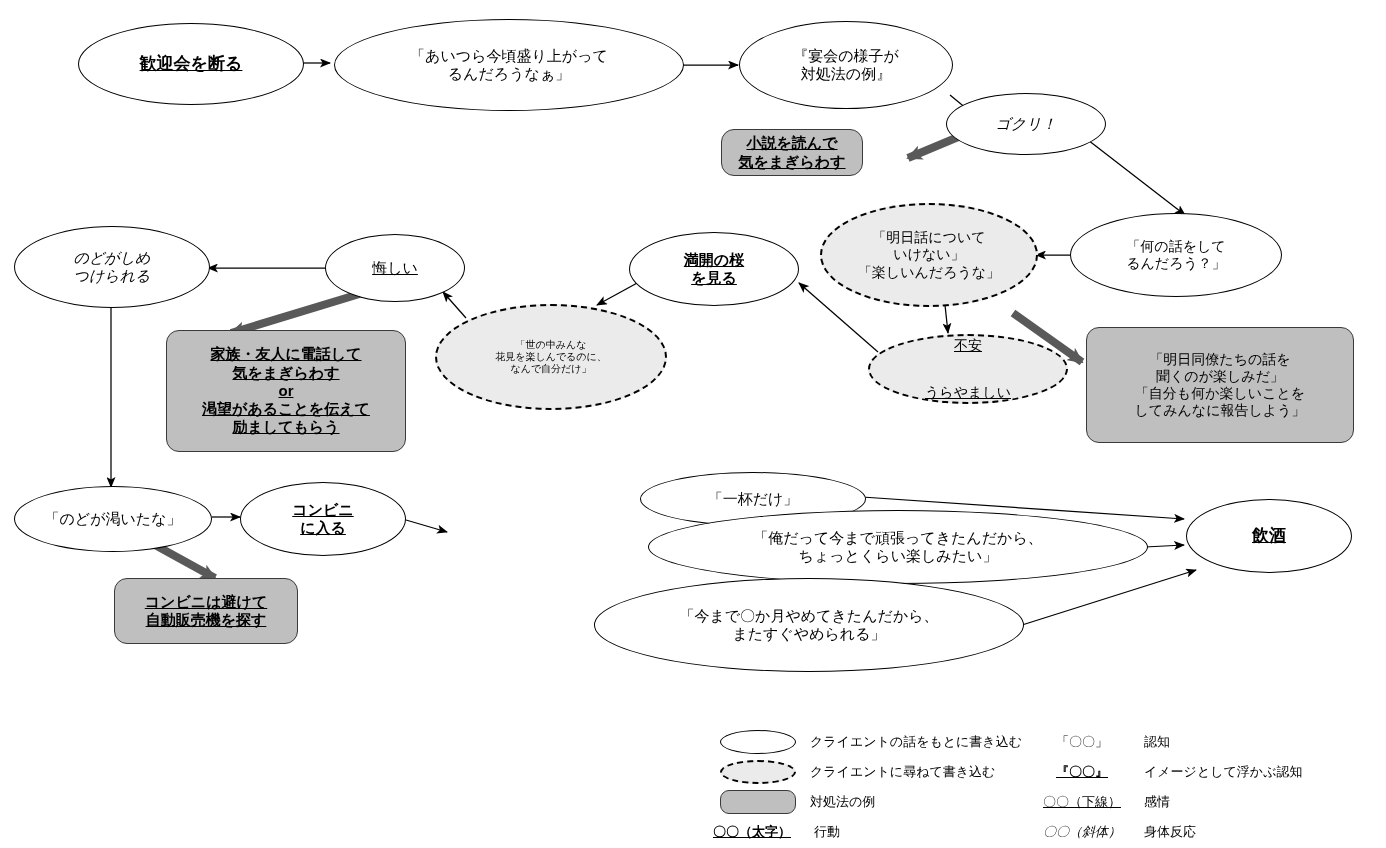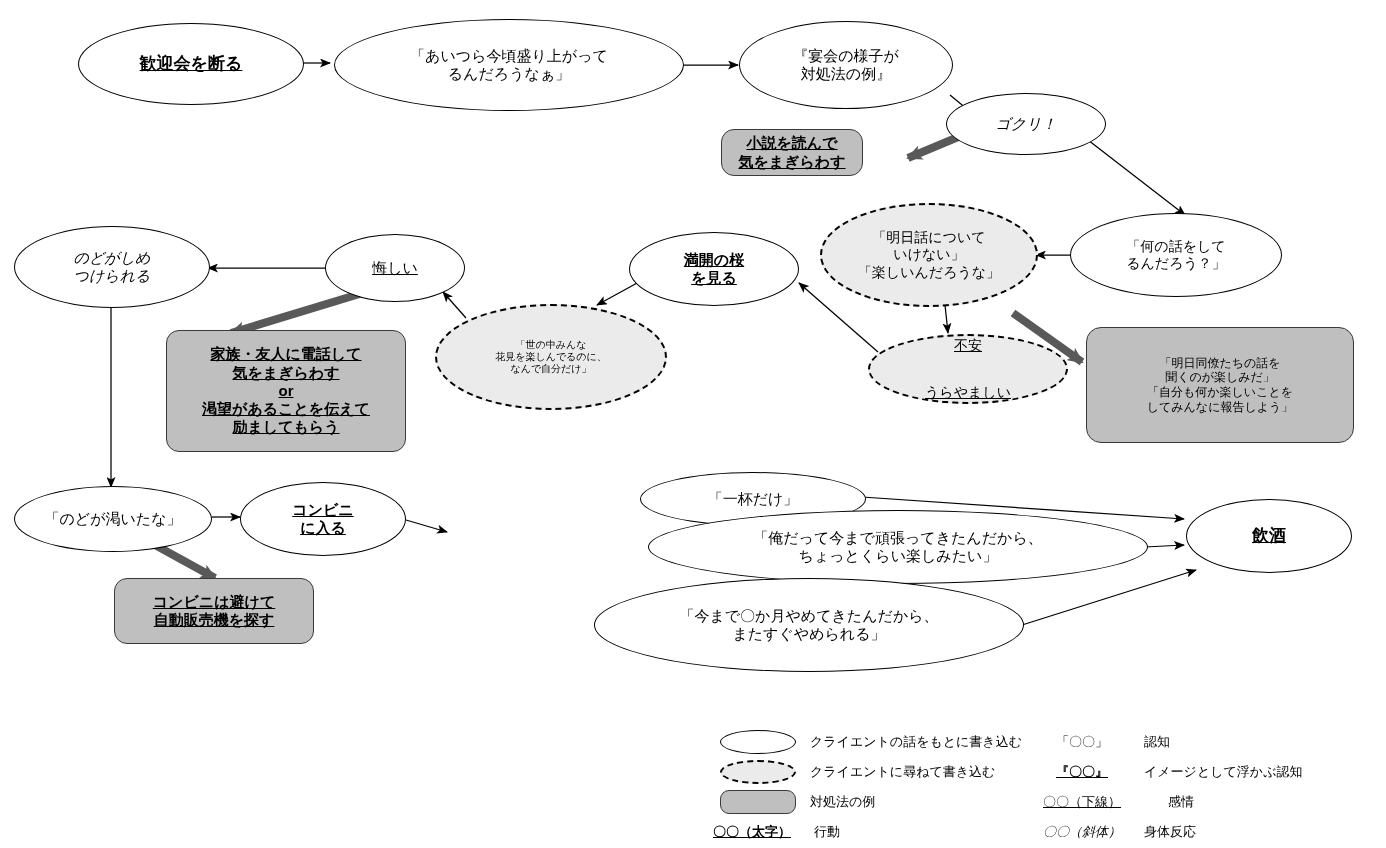"「明日同僚たちの話を" div.node { border-radius: 15px -> none; font-size: 12px -> 14px }
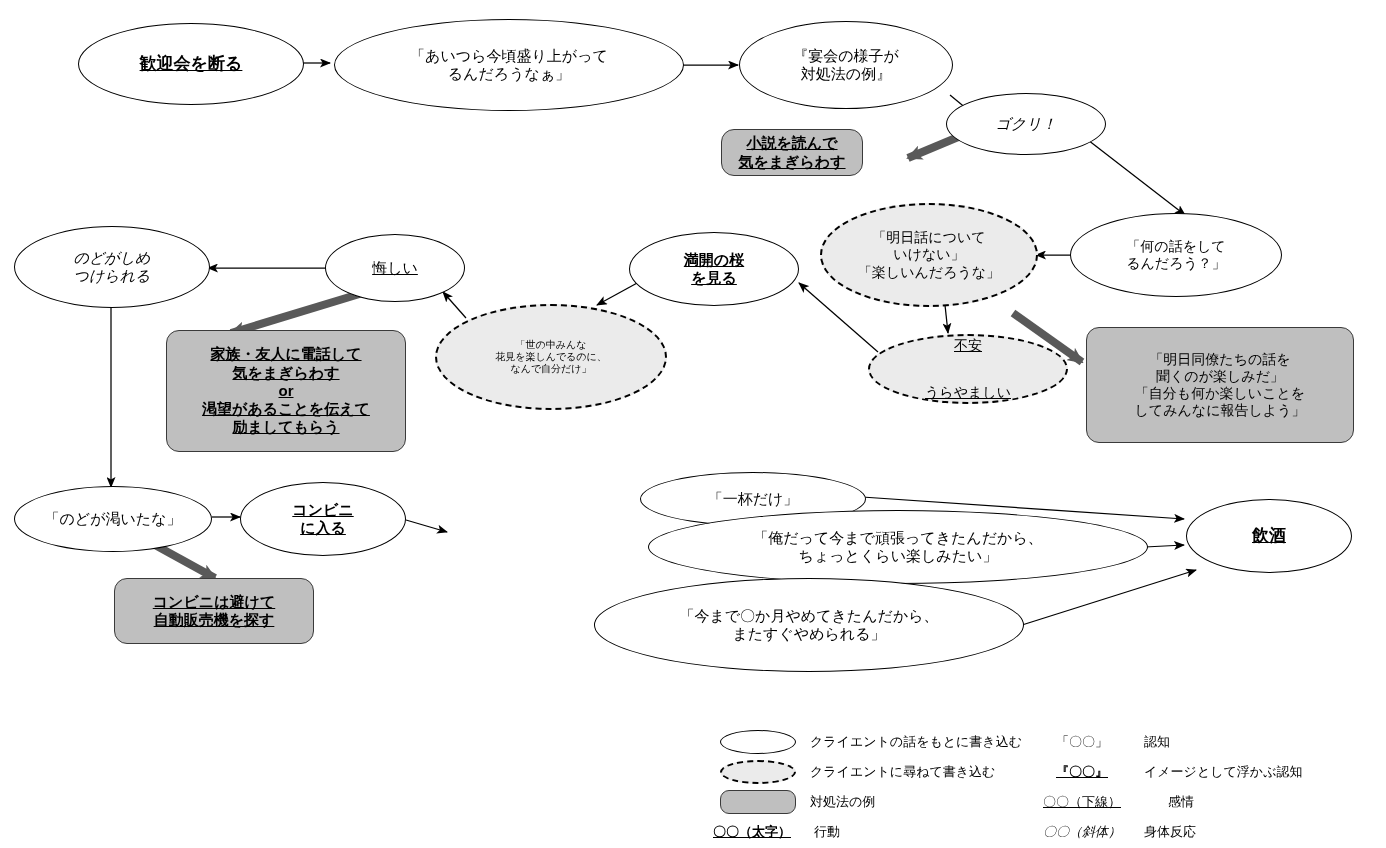"コンビニは避けて" div.node { width: 200px -> 184px }
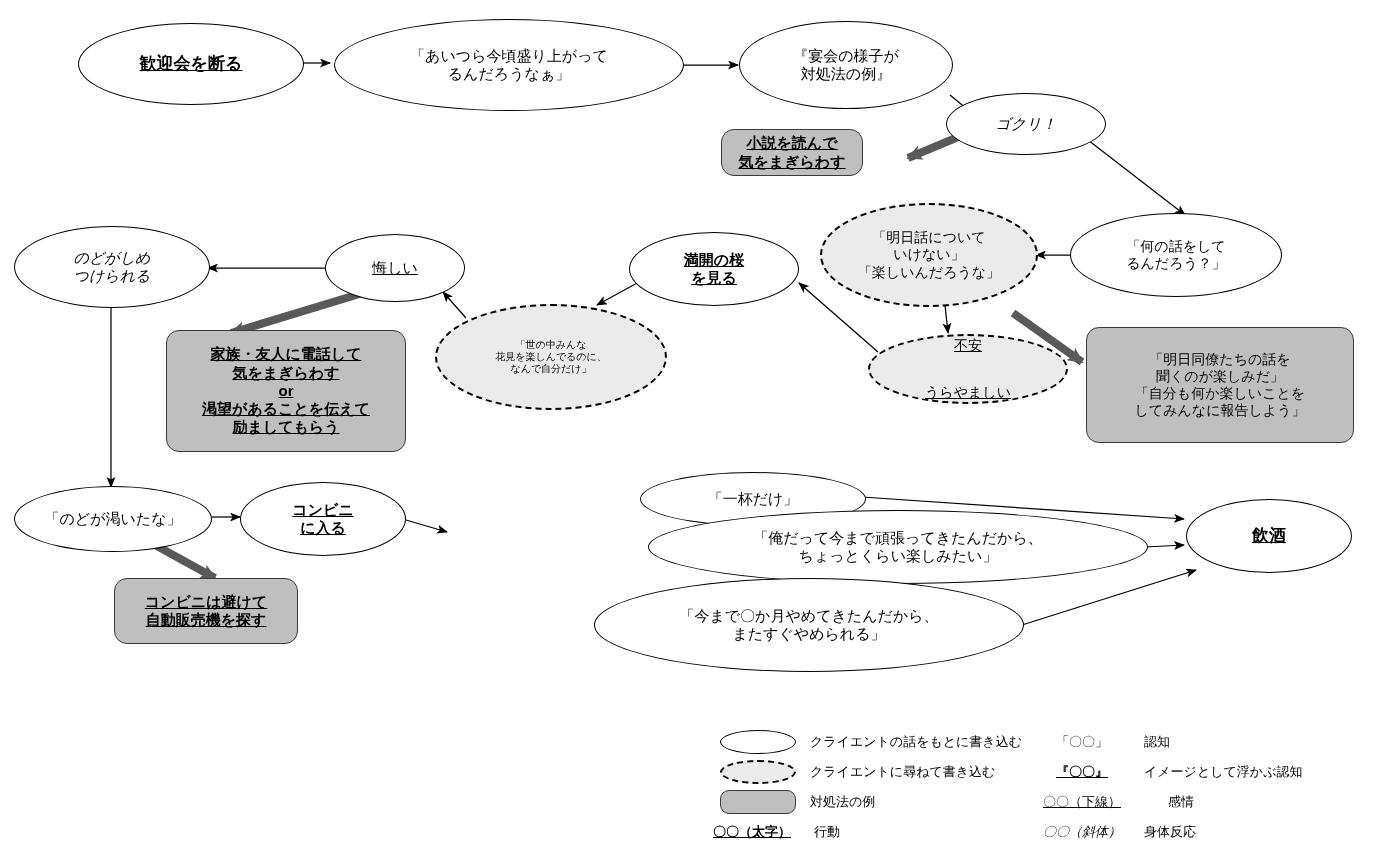"〇〇（下線）" div.lg-row { gap: 24px -> none }
